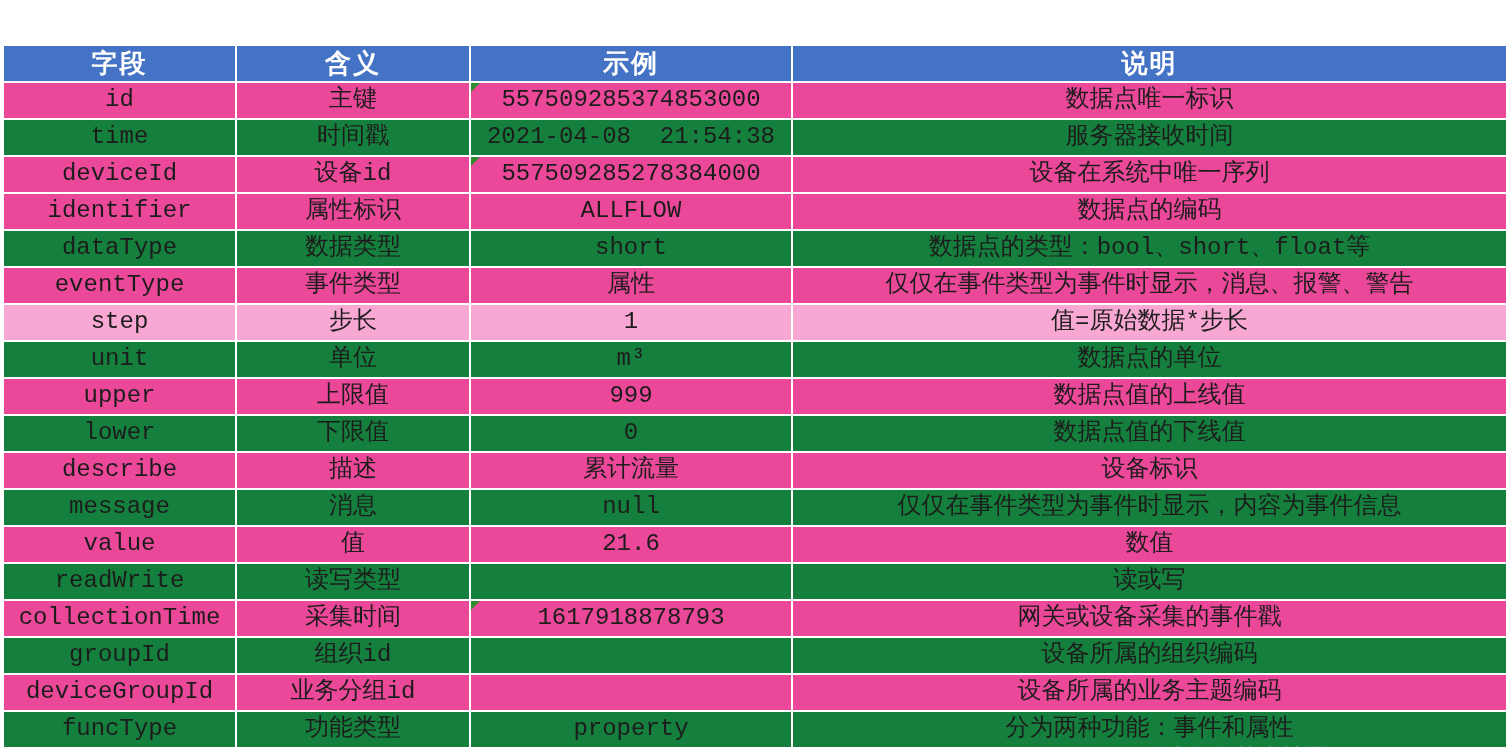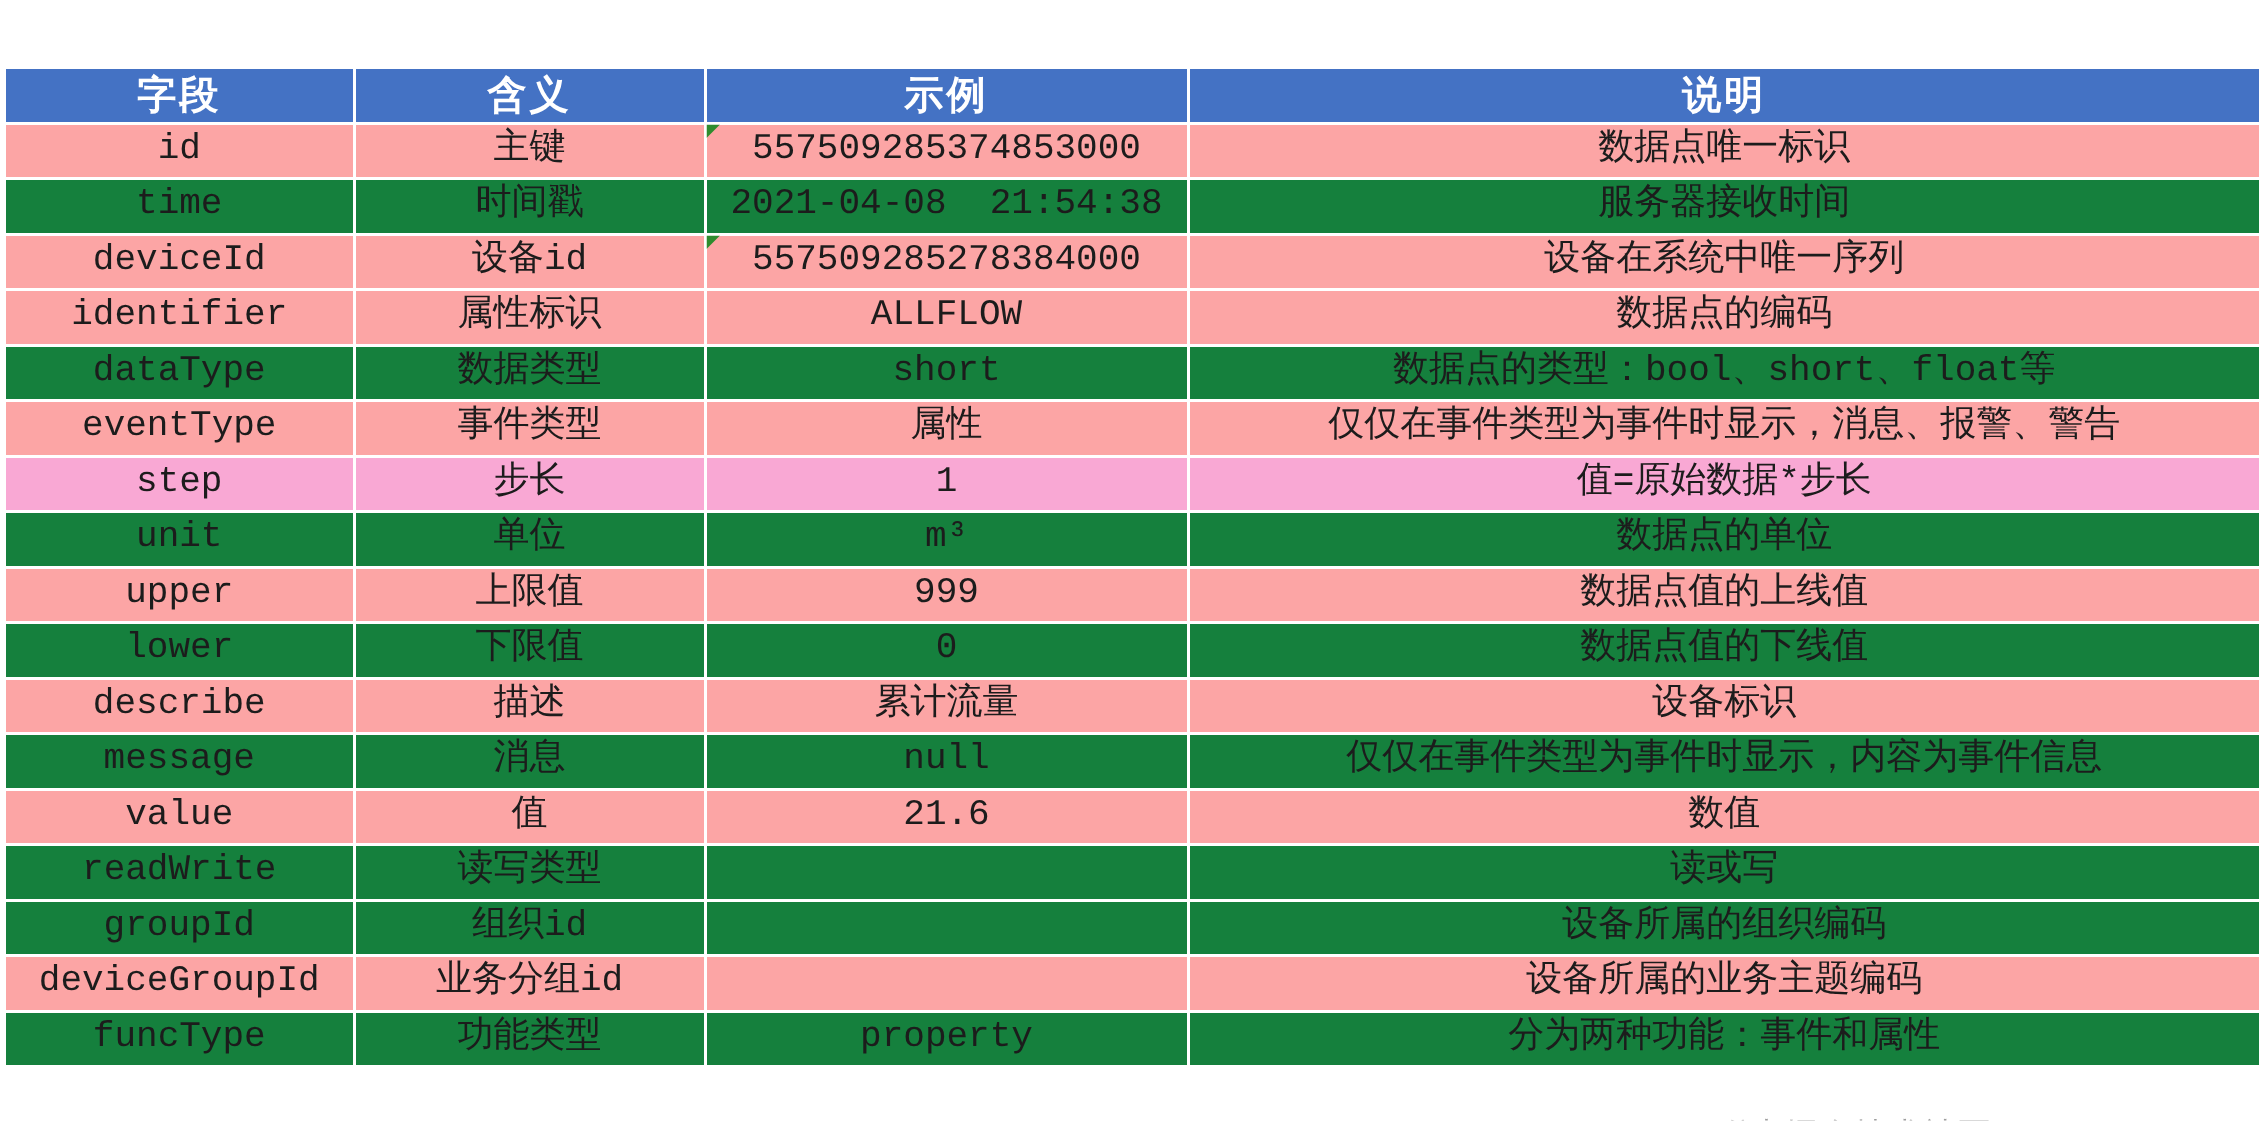"id" tr.tone-blue td { background: #fca5a5 -> #ec4899 }
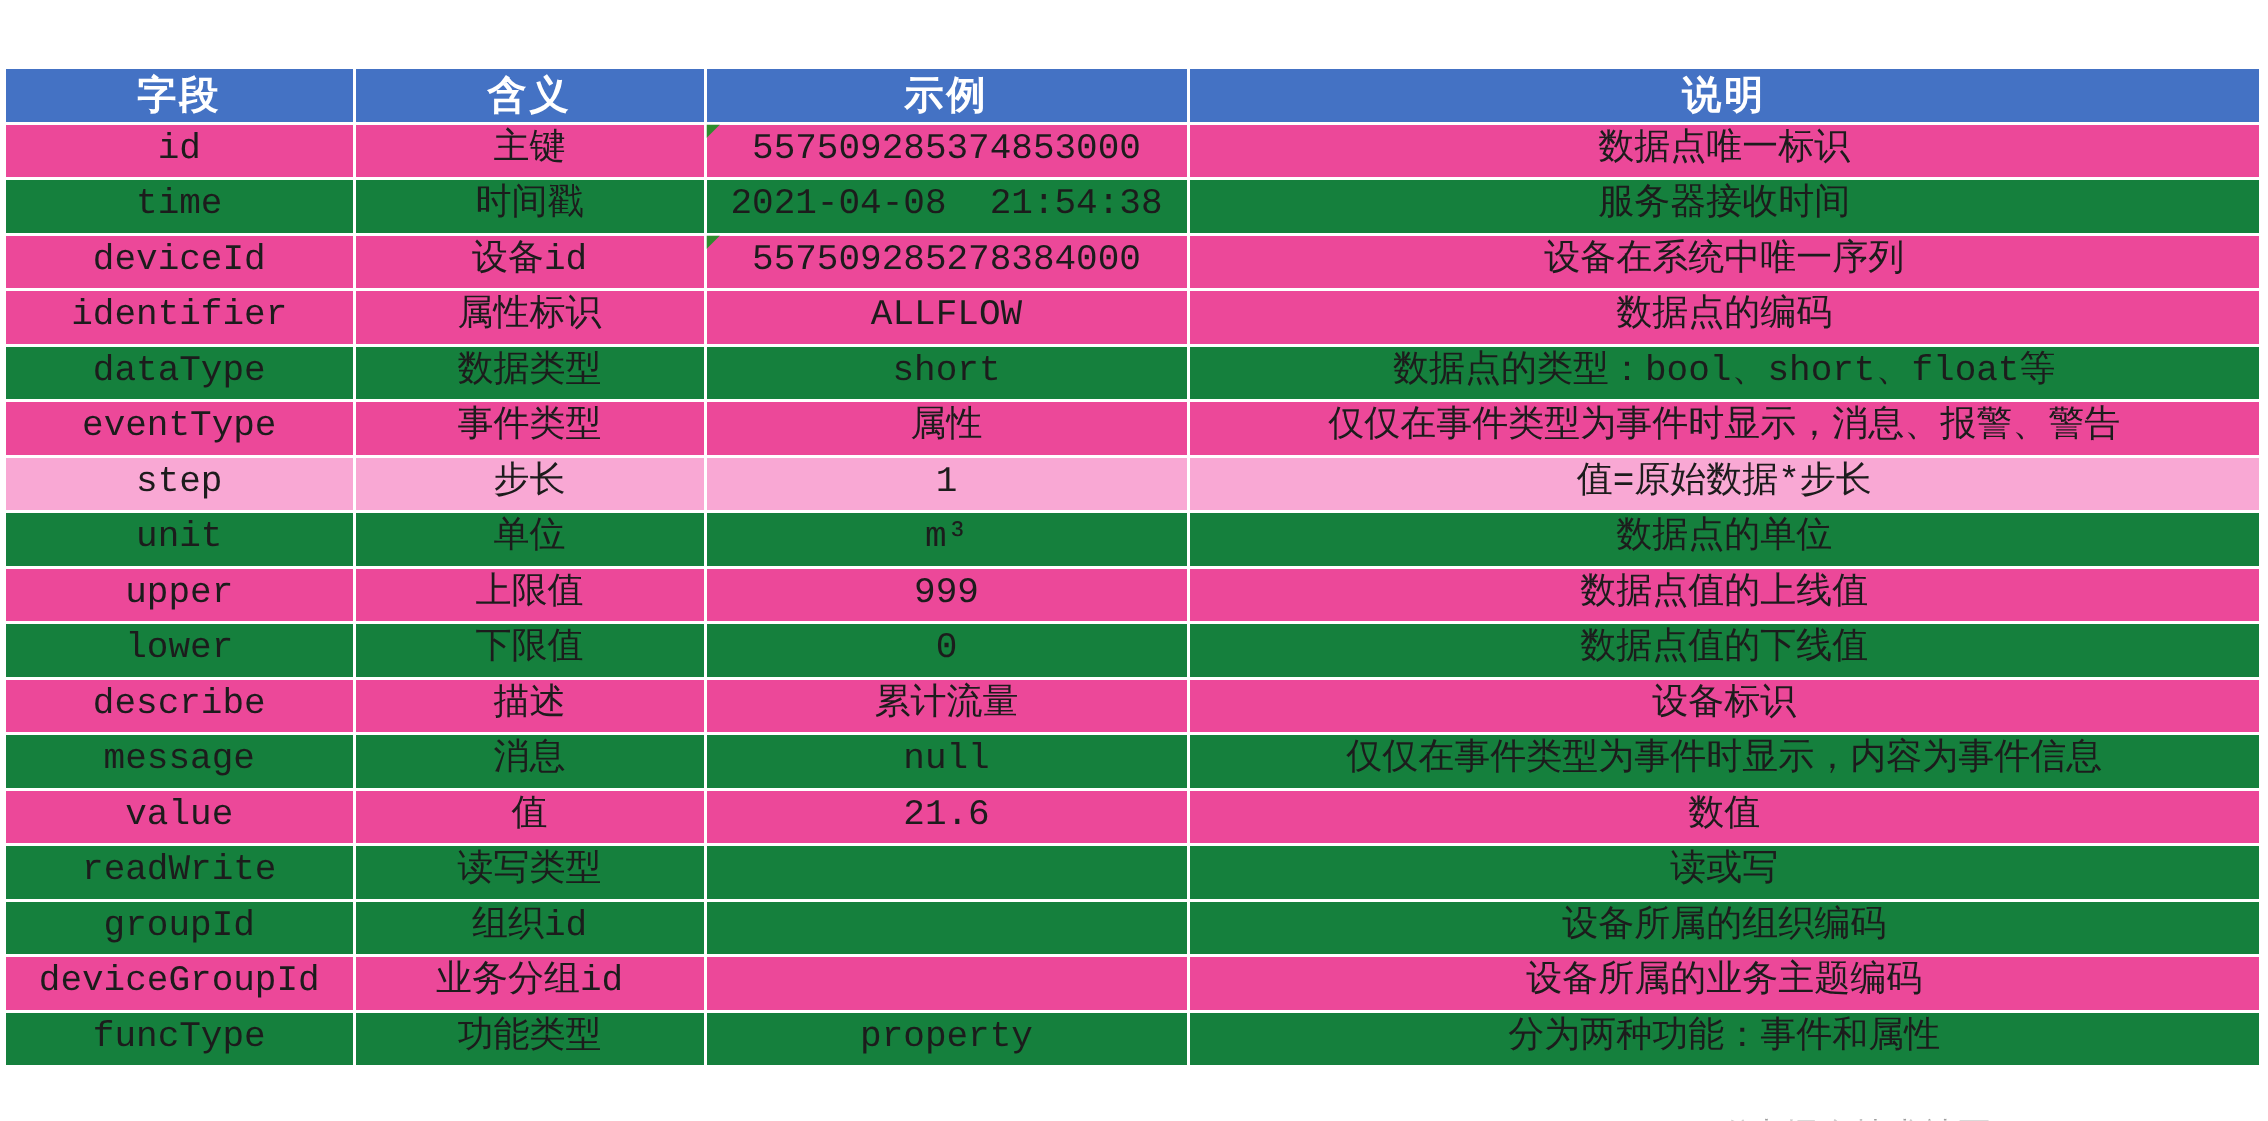"collectionTime" tr.tone-blue { html: none -> <tr> <td>collectionTime</td> <td>采集时间</td> <td>1617918878793<span></span></td> <td>网关或设备采集的事件戳</td> </tr> }
